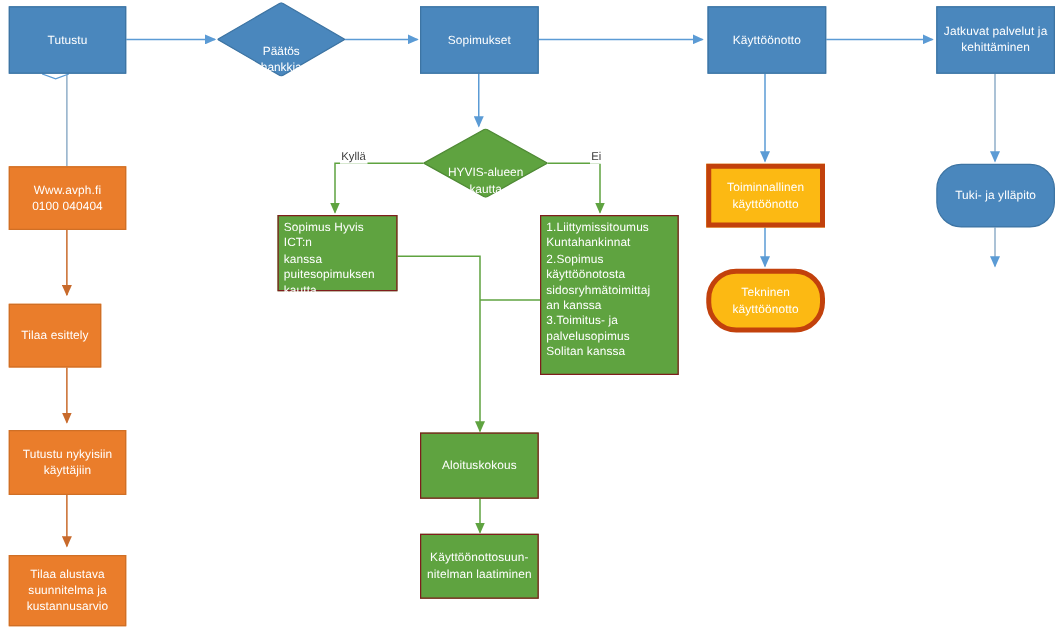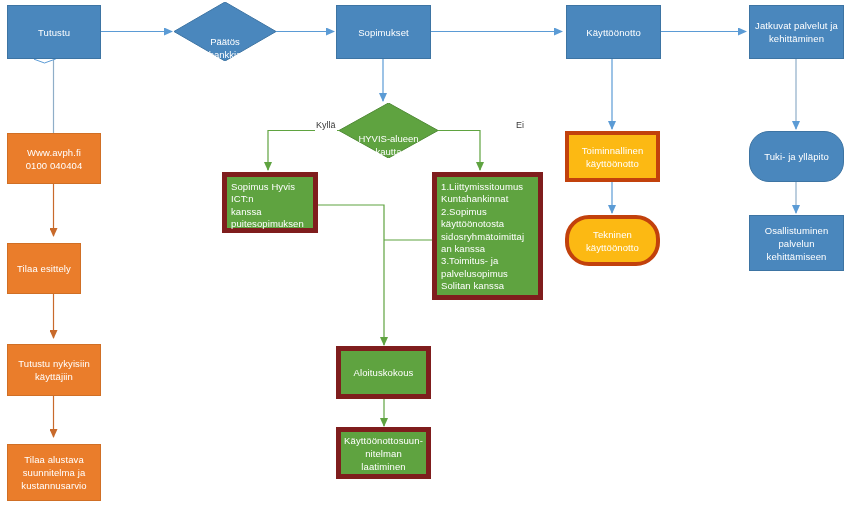"Kyllä" .edge-label { margin-left: 43px -> none }
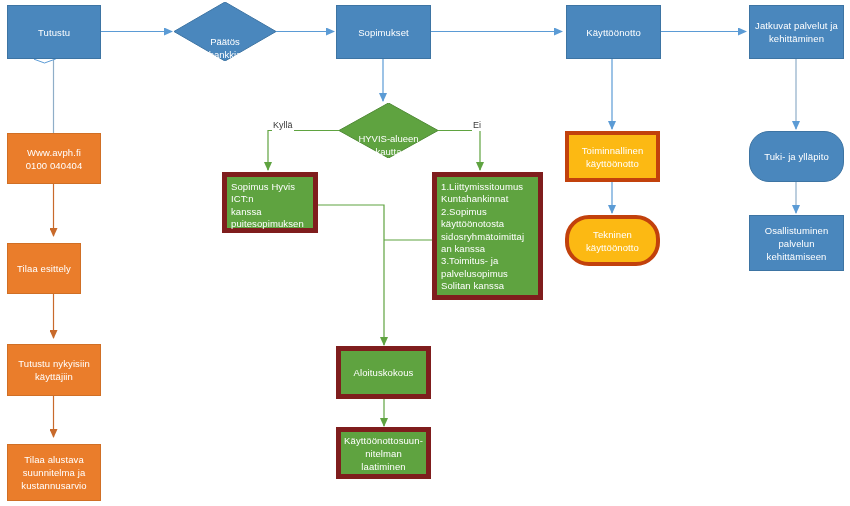"Sopimus Hyvis ICT:n" .node.green { border: 5px solid #7f1d1d -> 1px solid #7f1d1d }
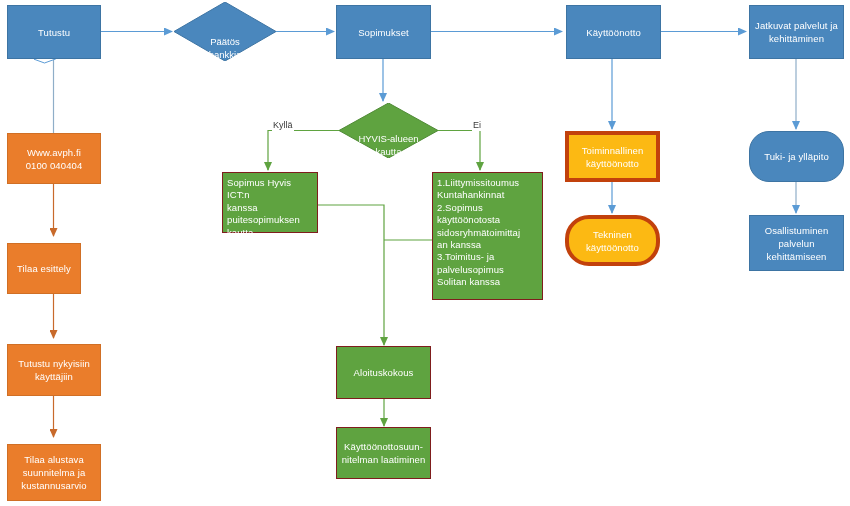"Osallistuminen" div.node { html: <div> <span>Osallistuminen palvelun kehittämiseen</span> </div> -> none }
